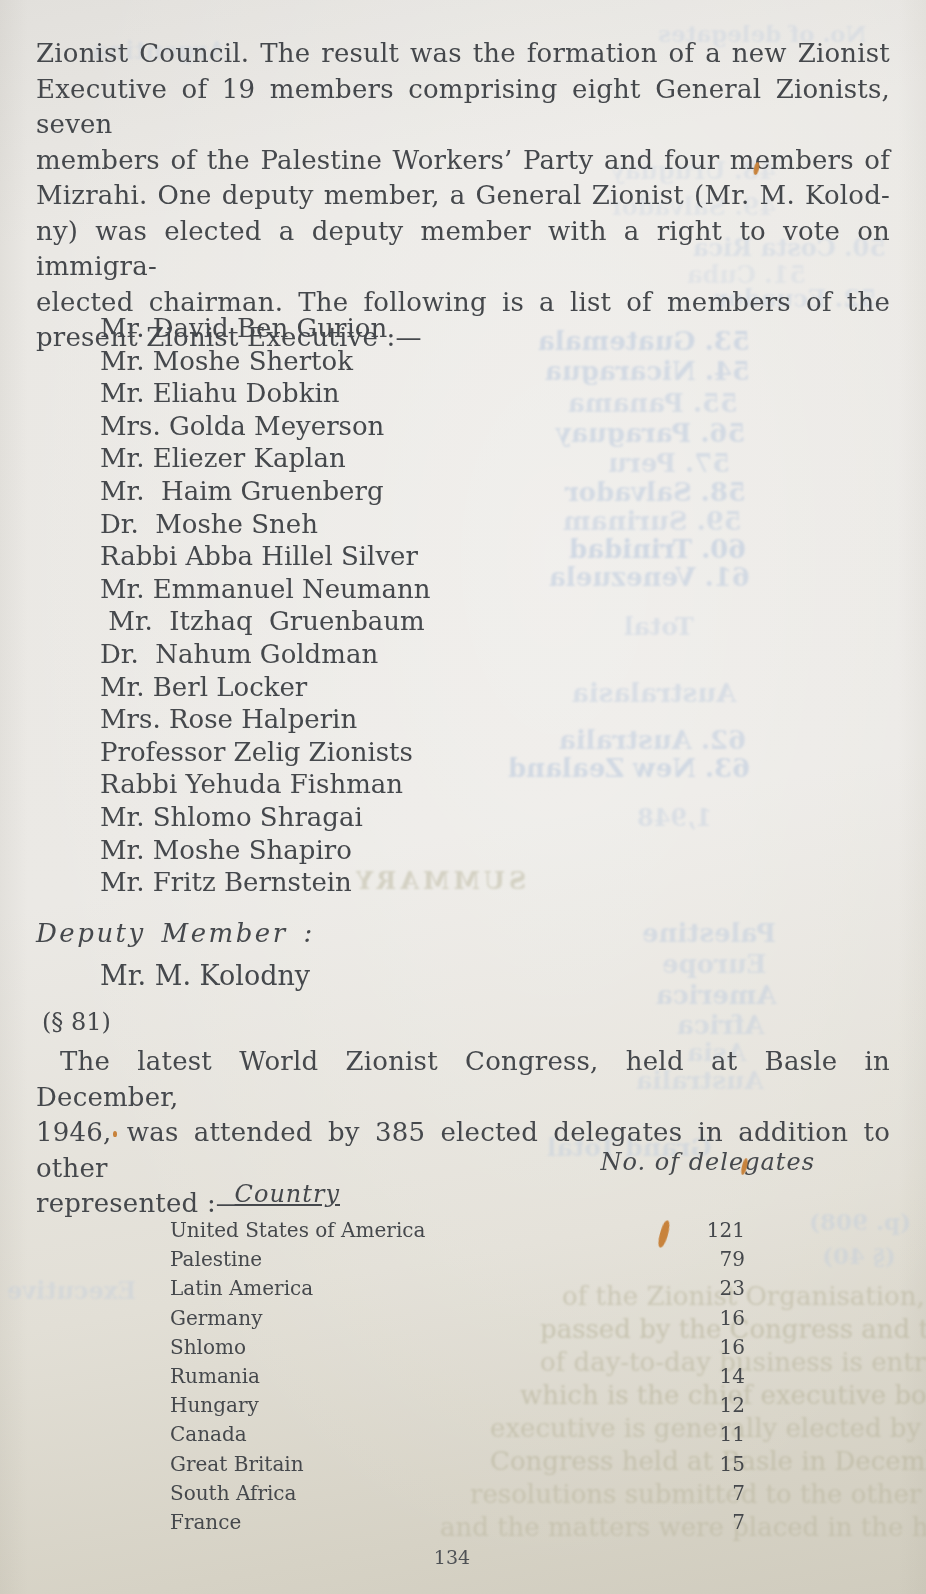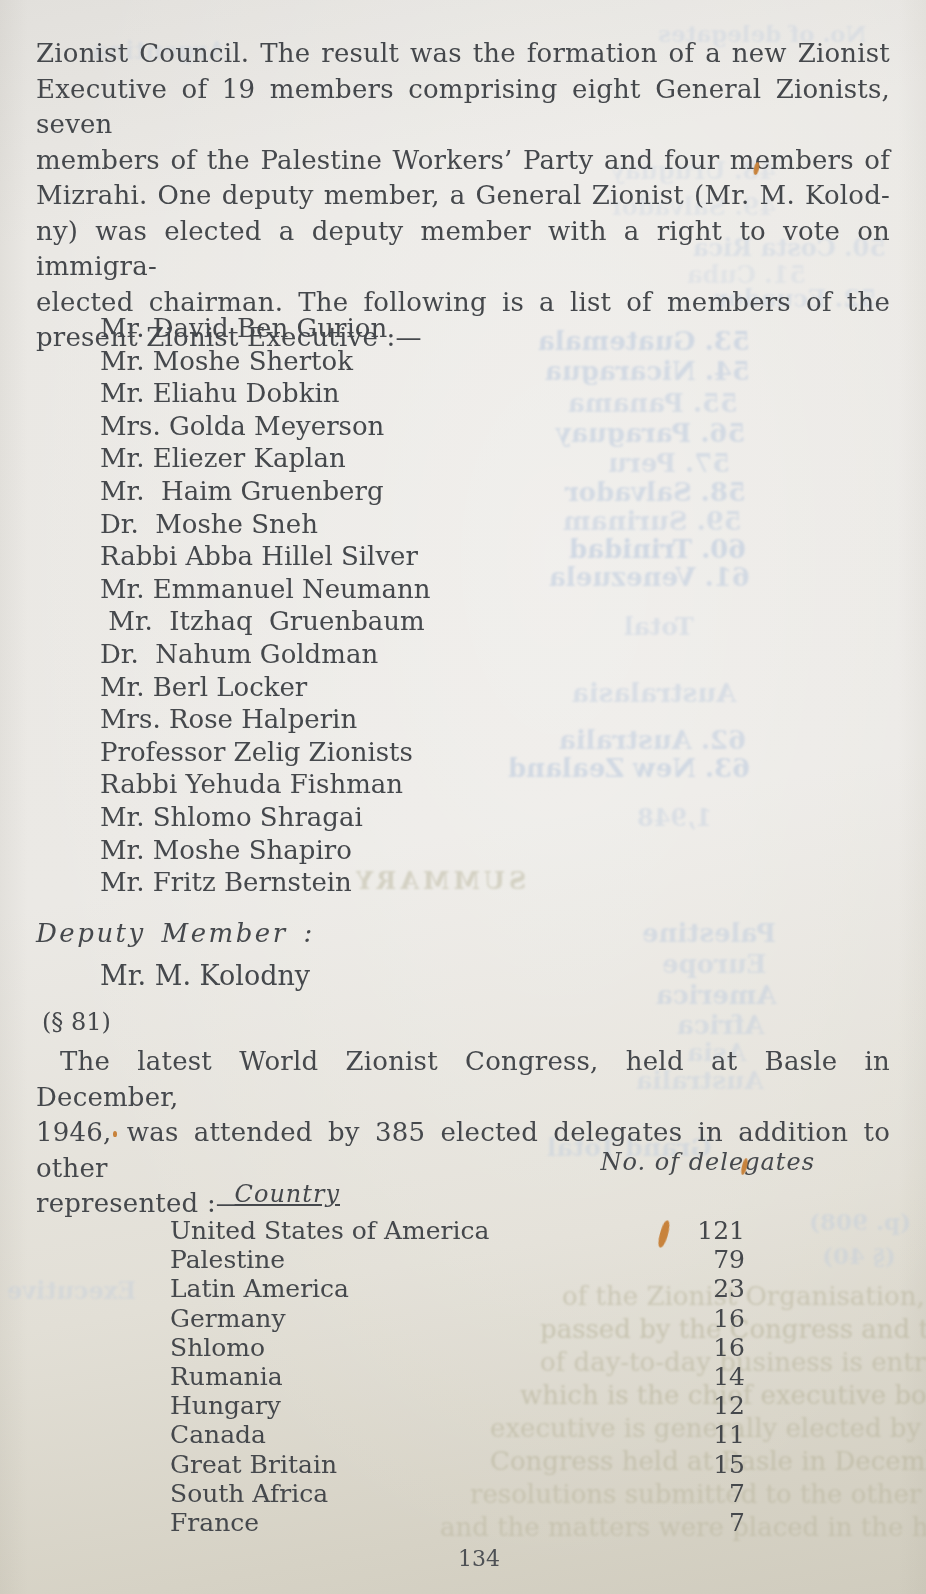"United States of America" .tbl-rows { font-size: 25px -> 20px }
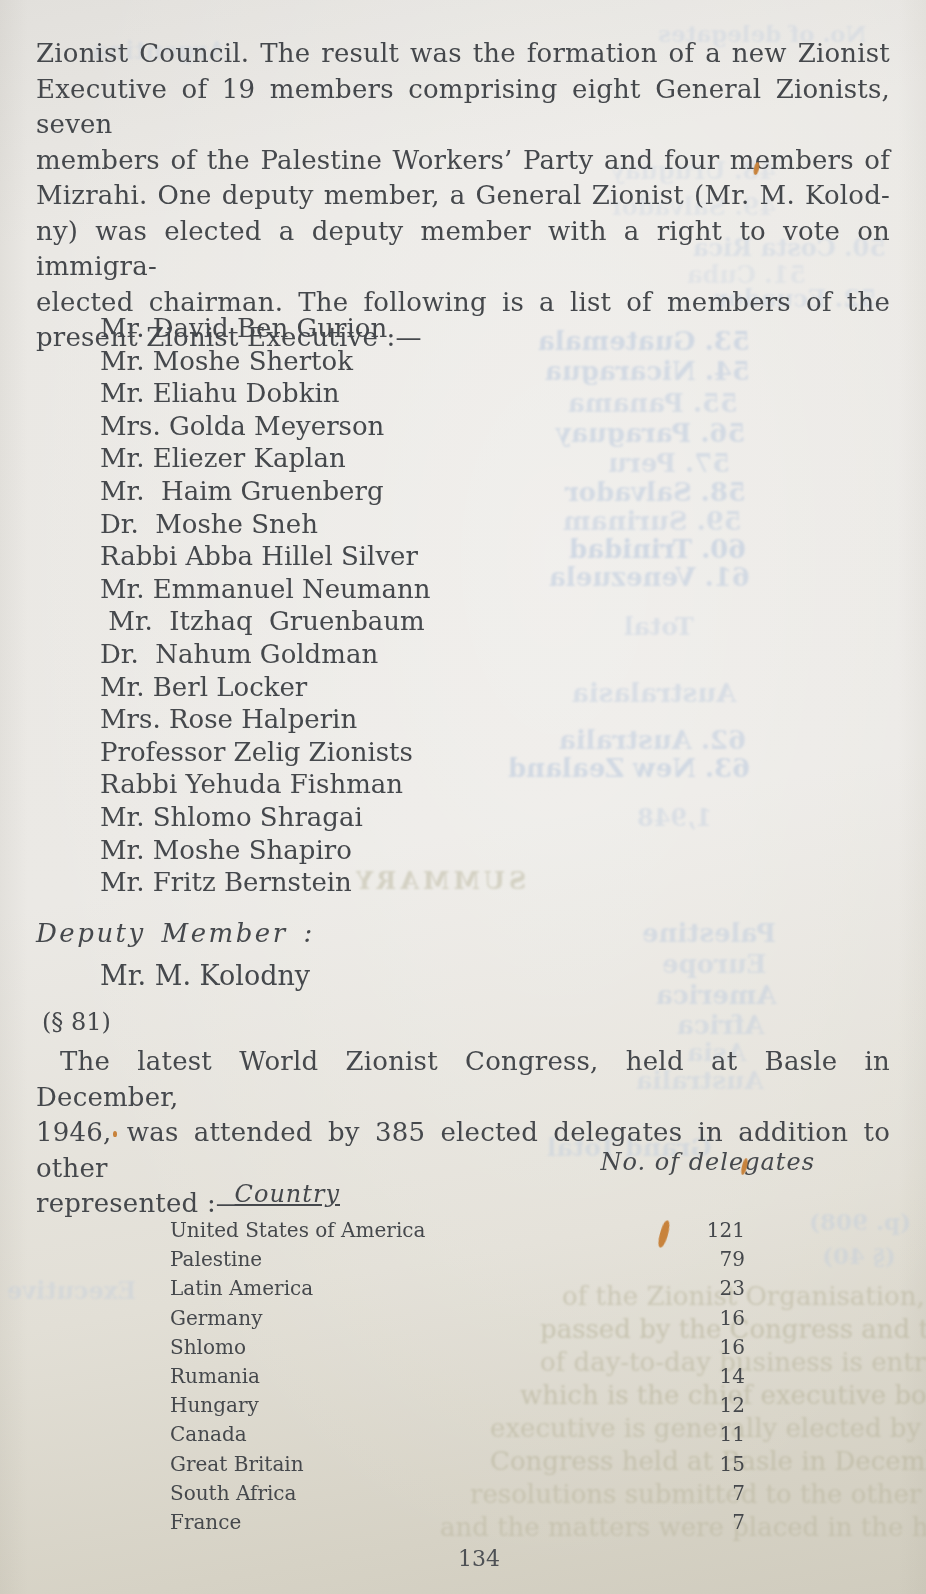"134" .page-number { font-size: 22px -> 19px; left: 379px -> 352px }
